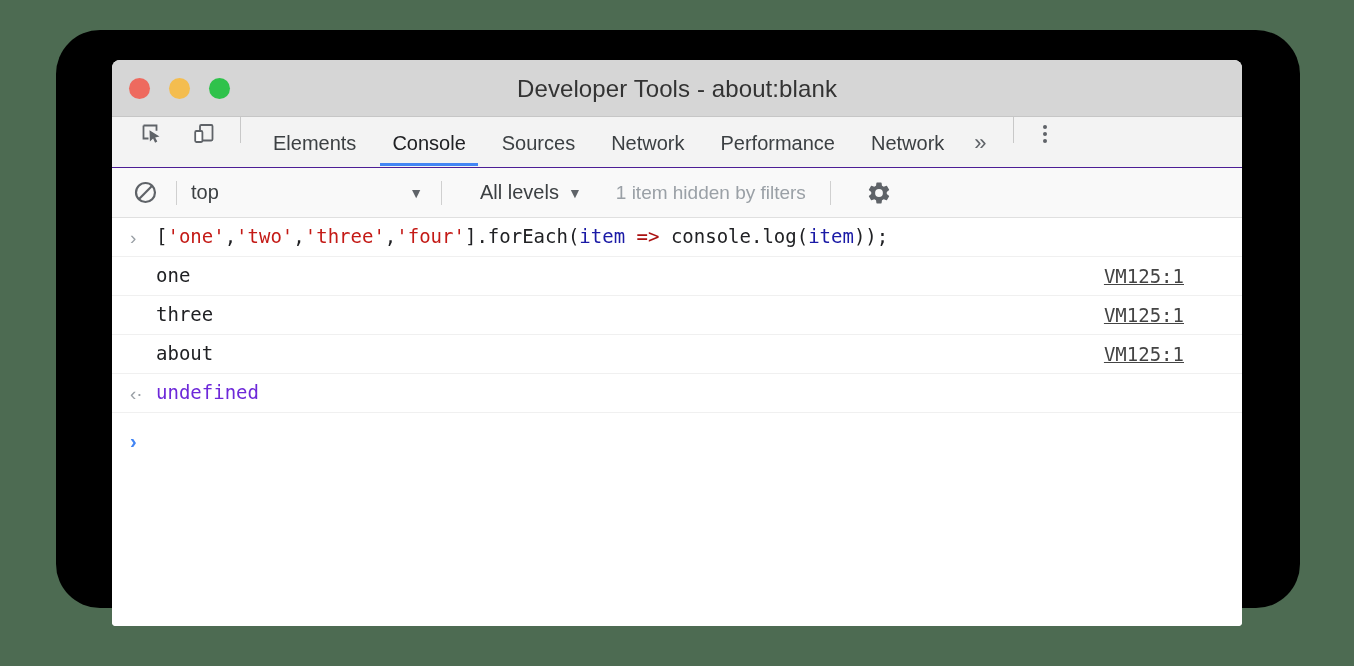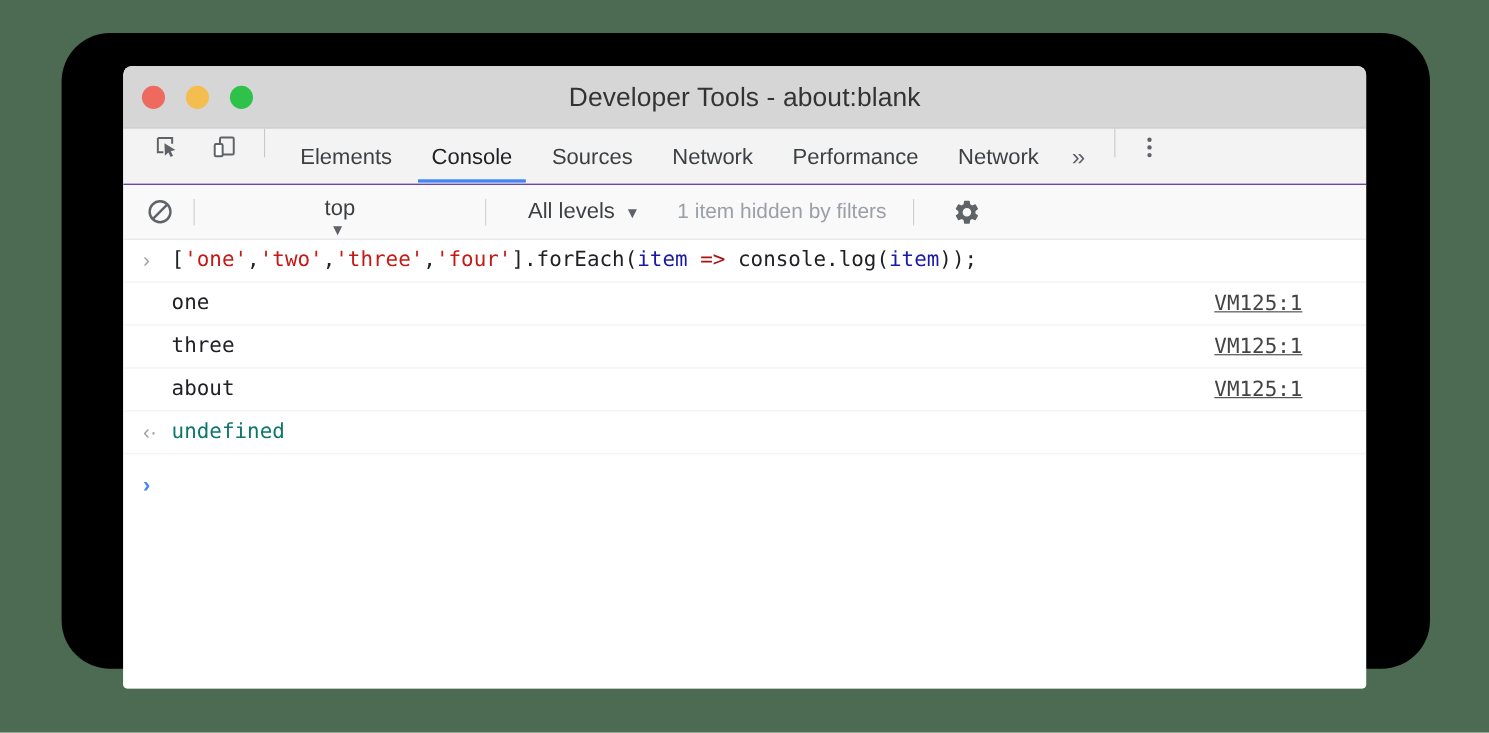"top" #context-select { flex-direction: column -> none }
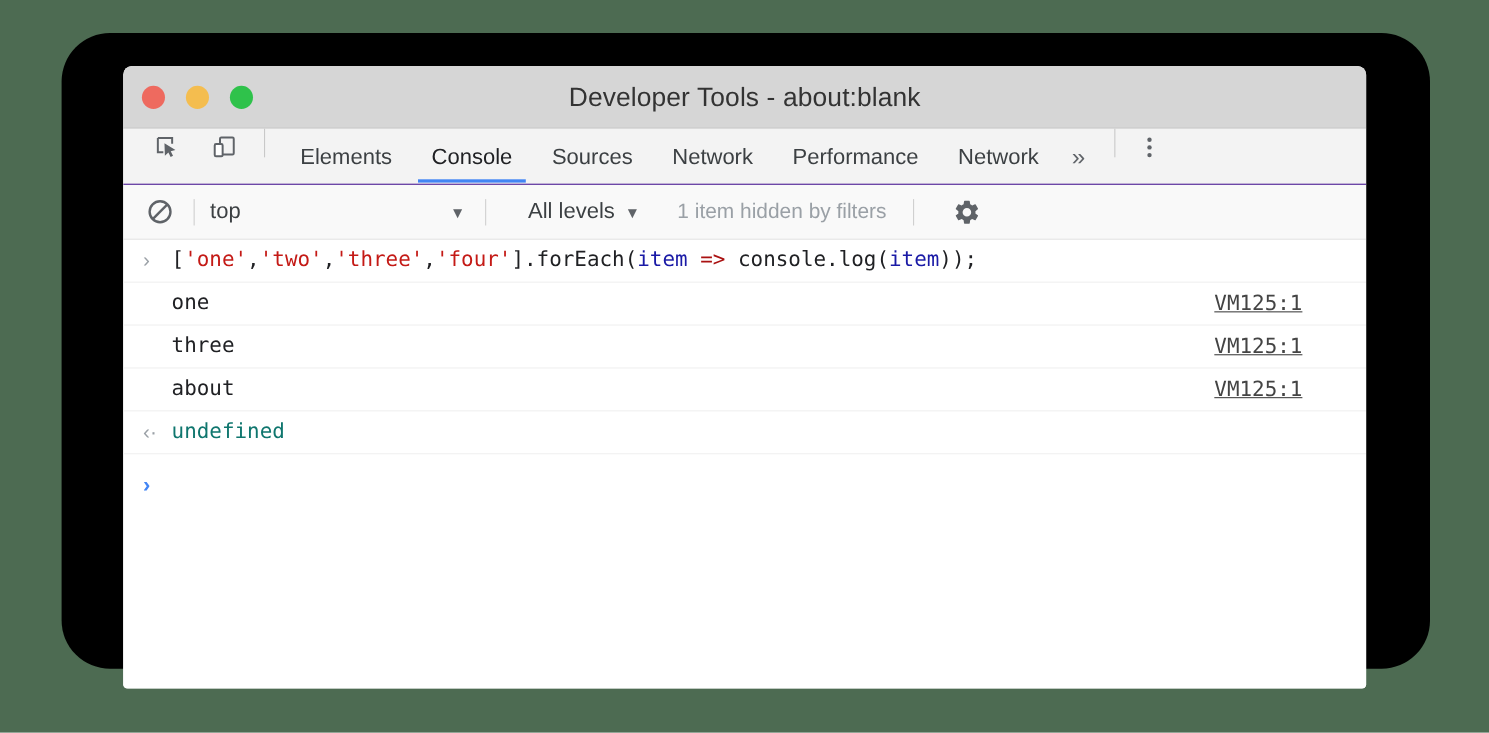"undefined" .msg.dim { color: #0f766e -> #6d28d9 }
